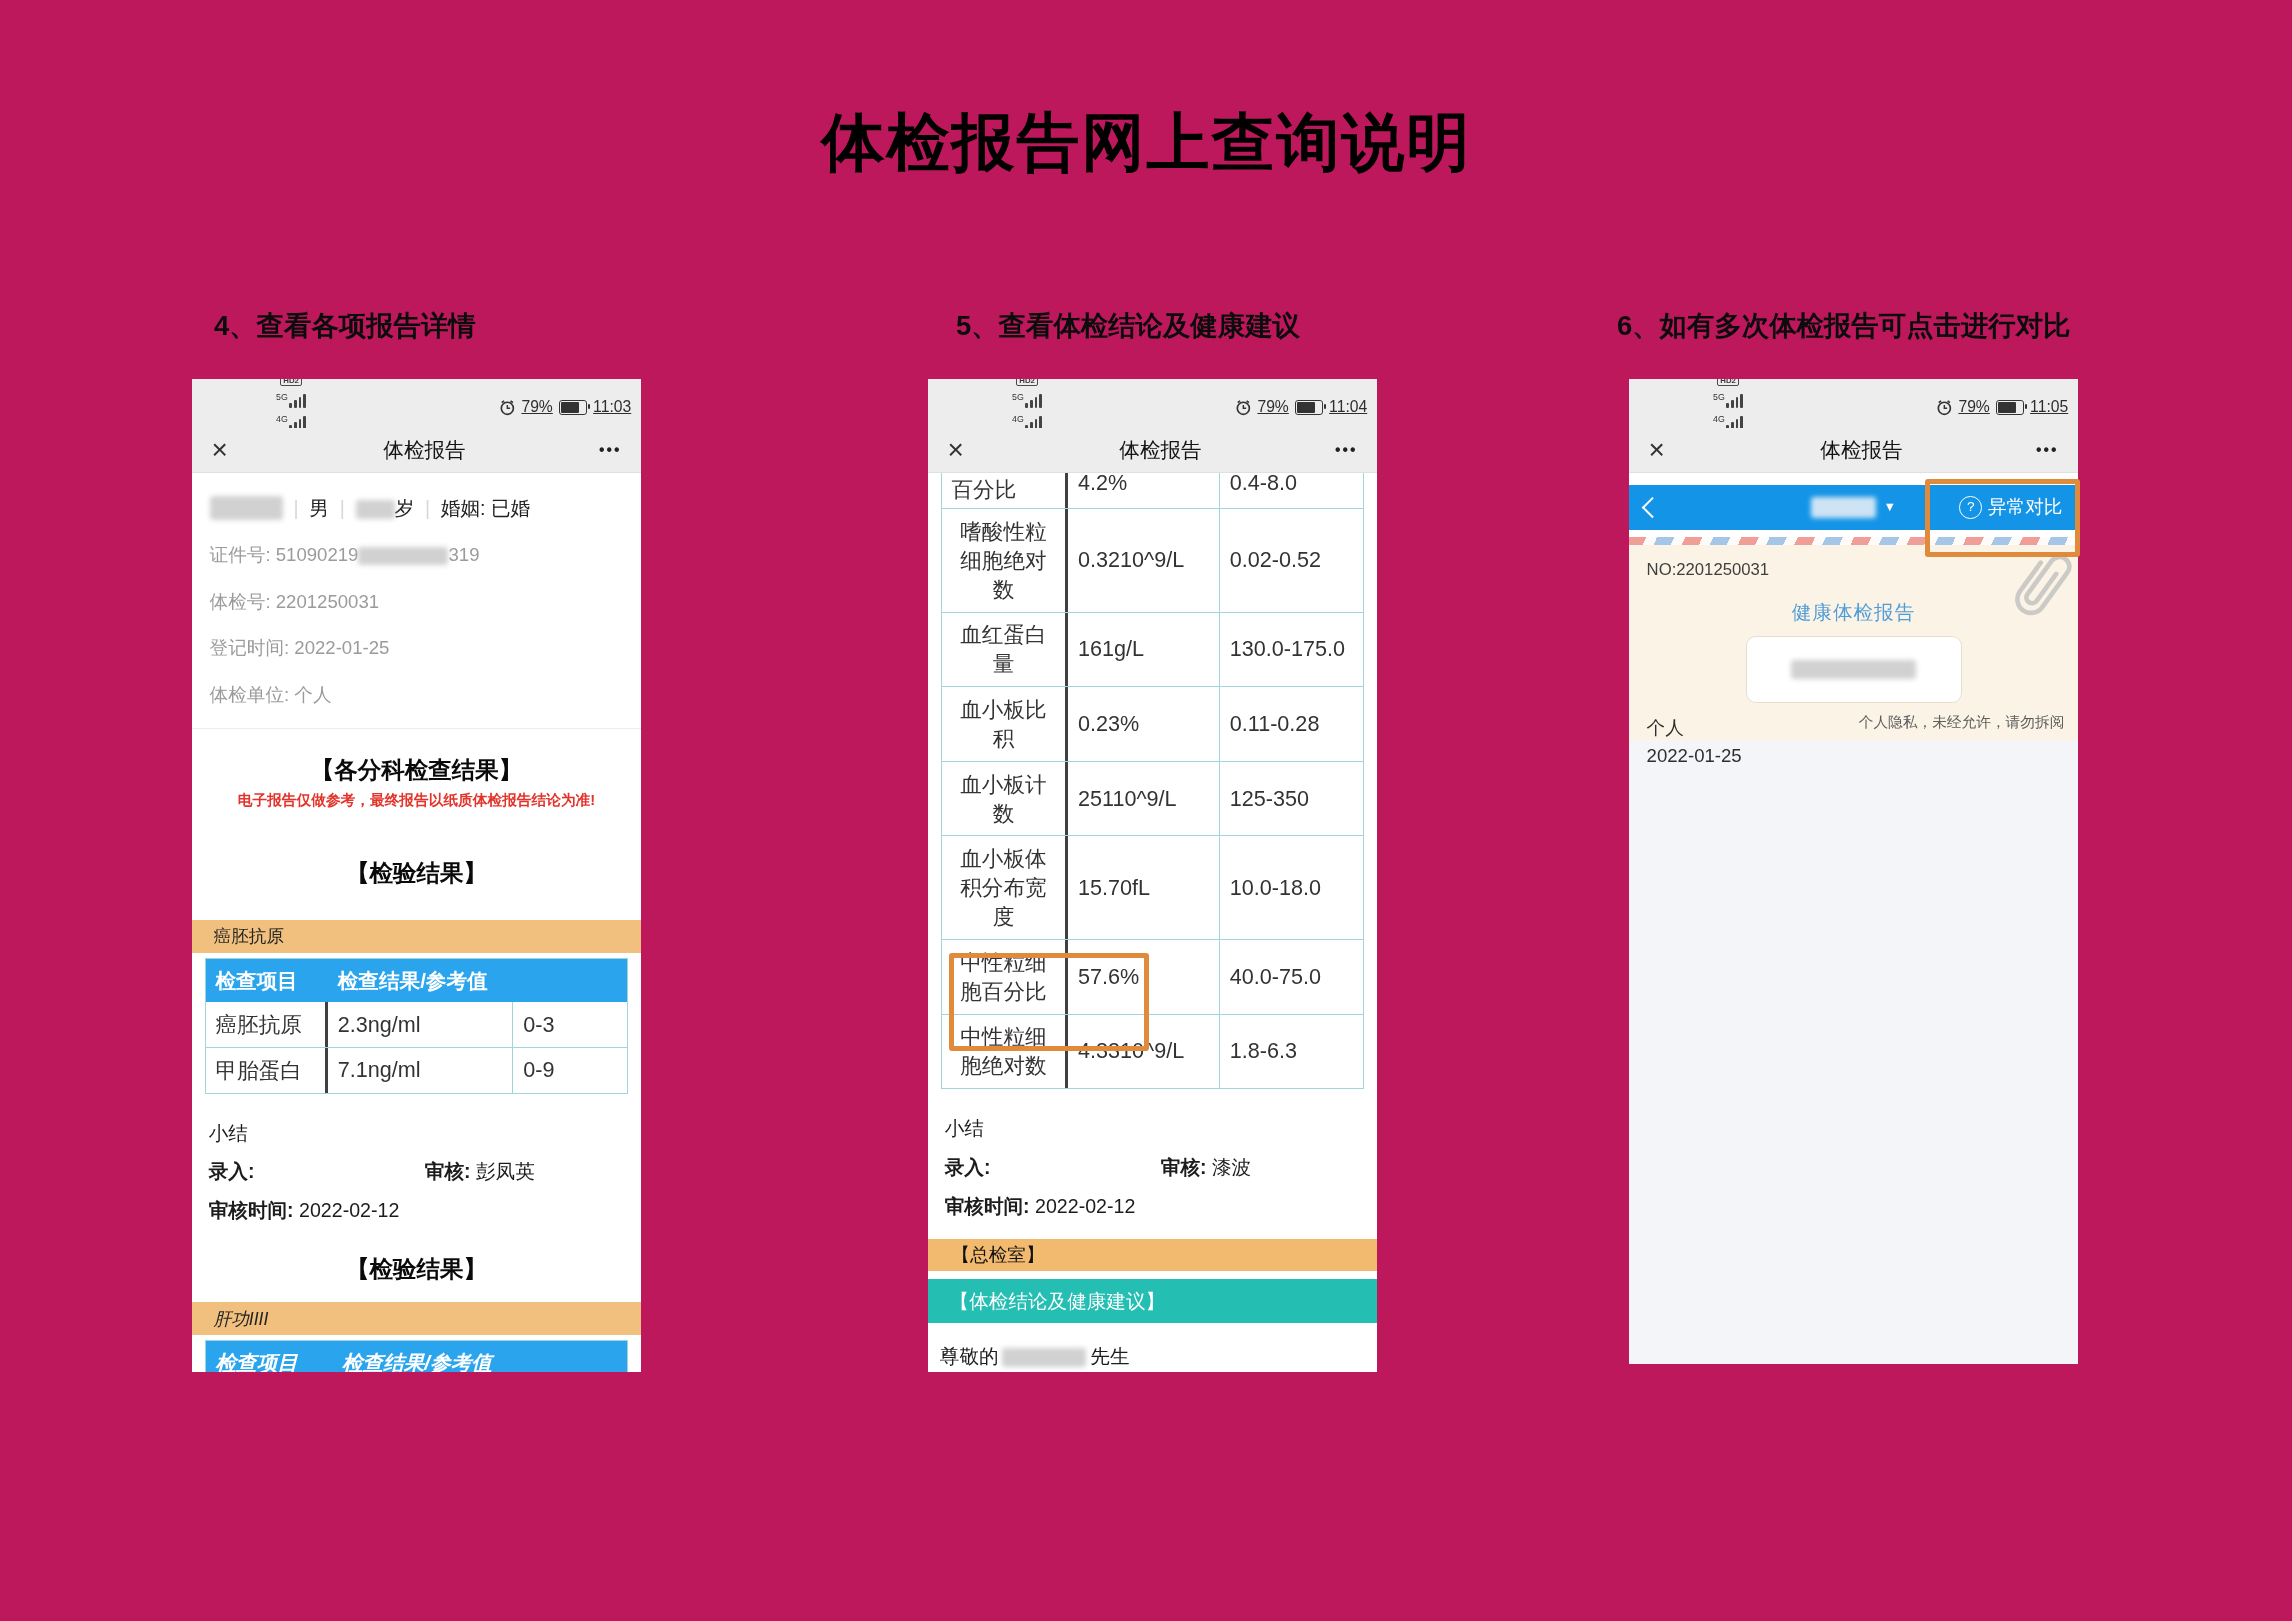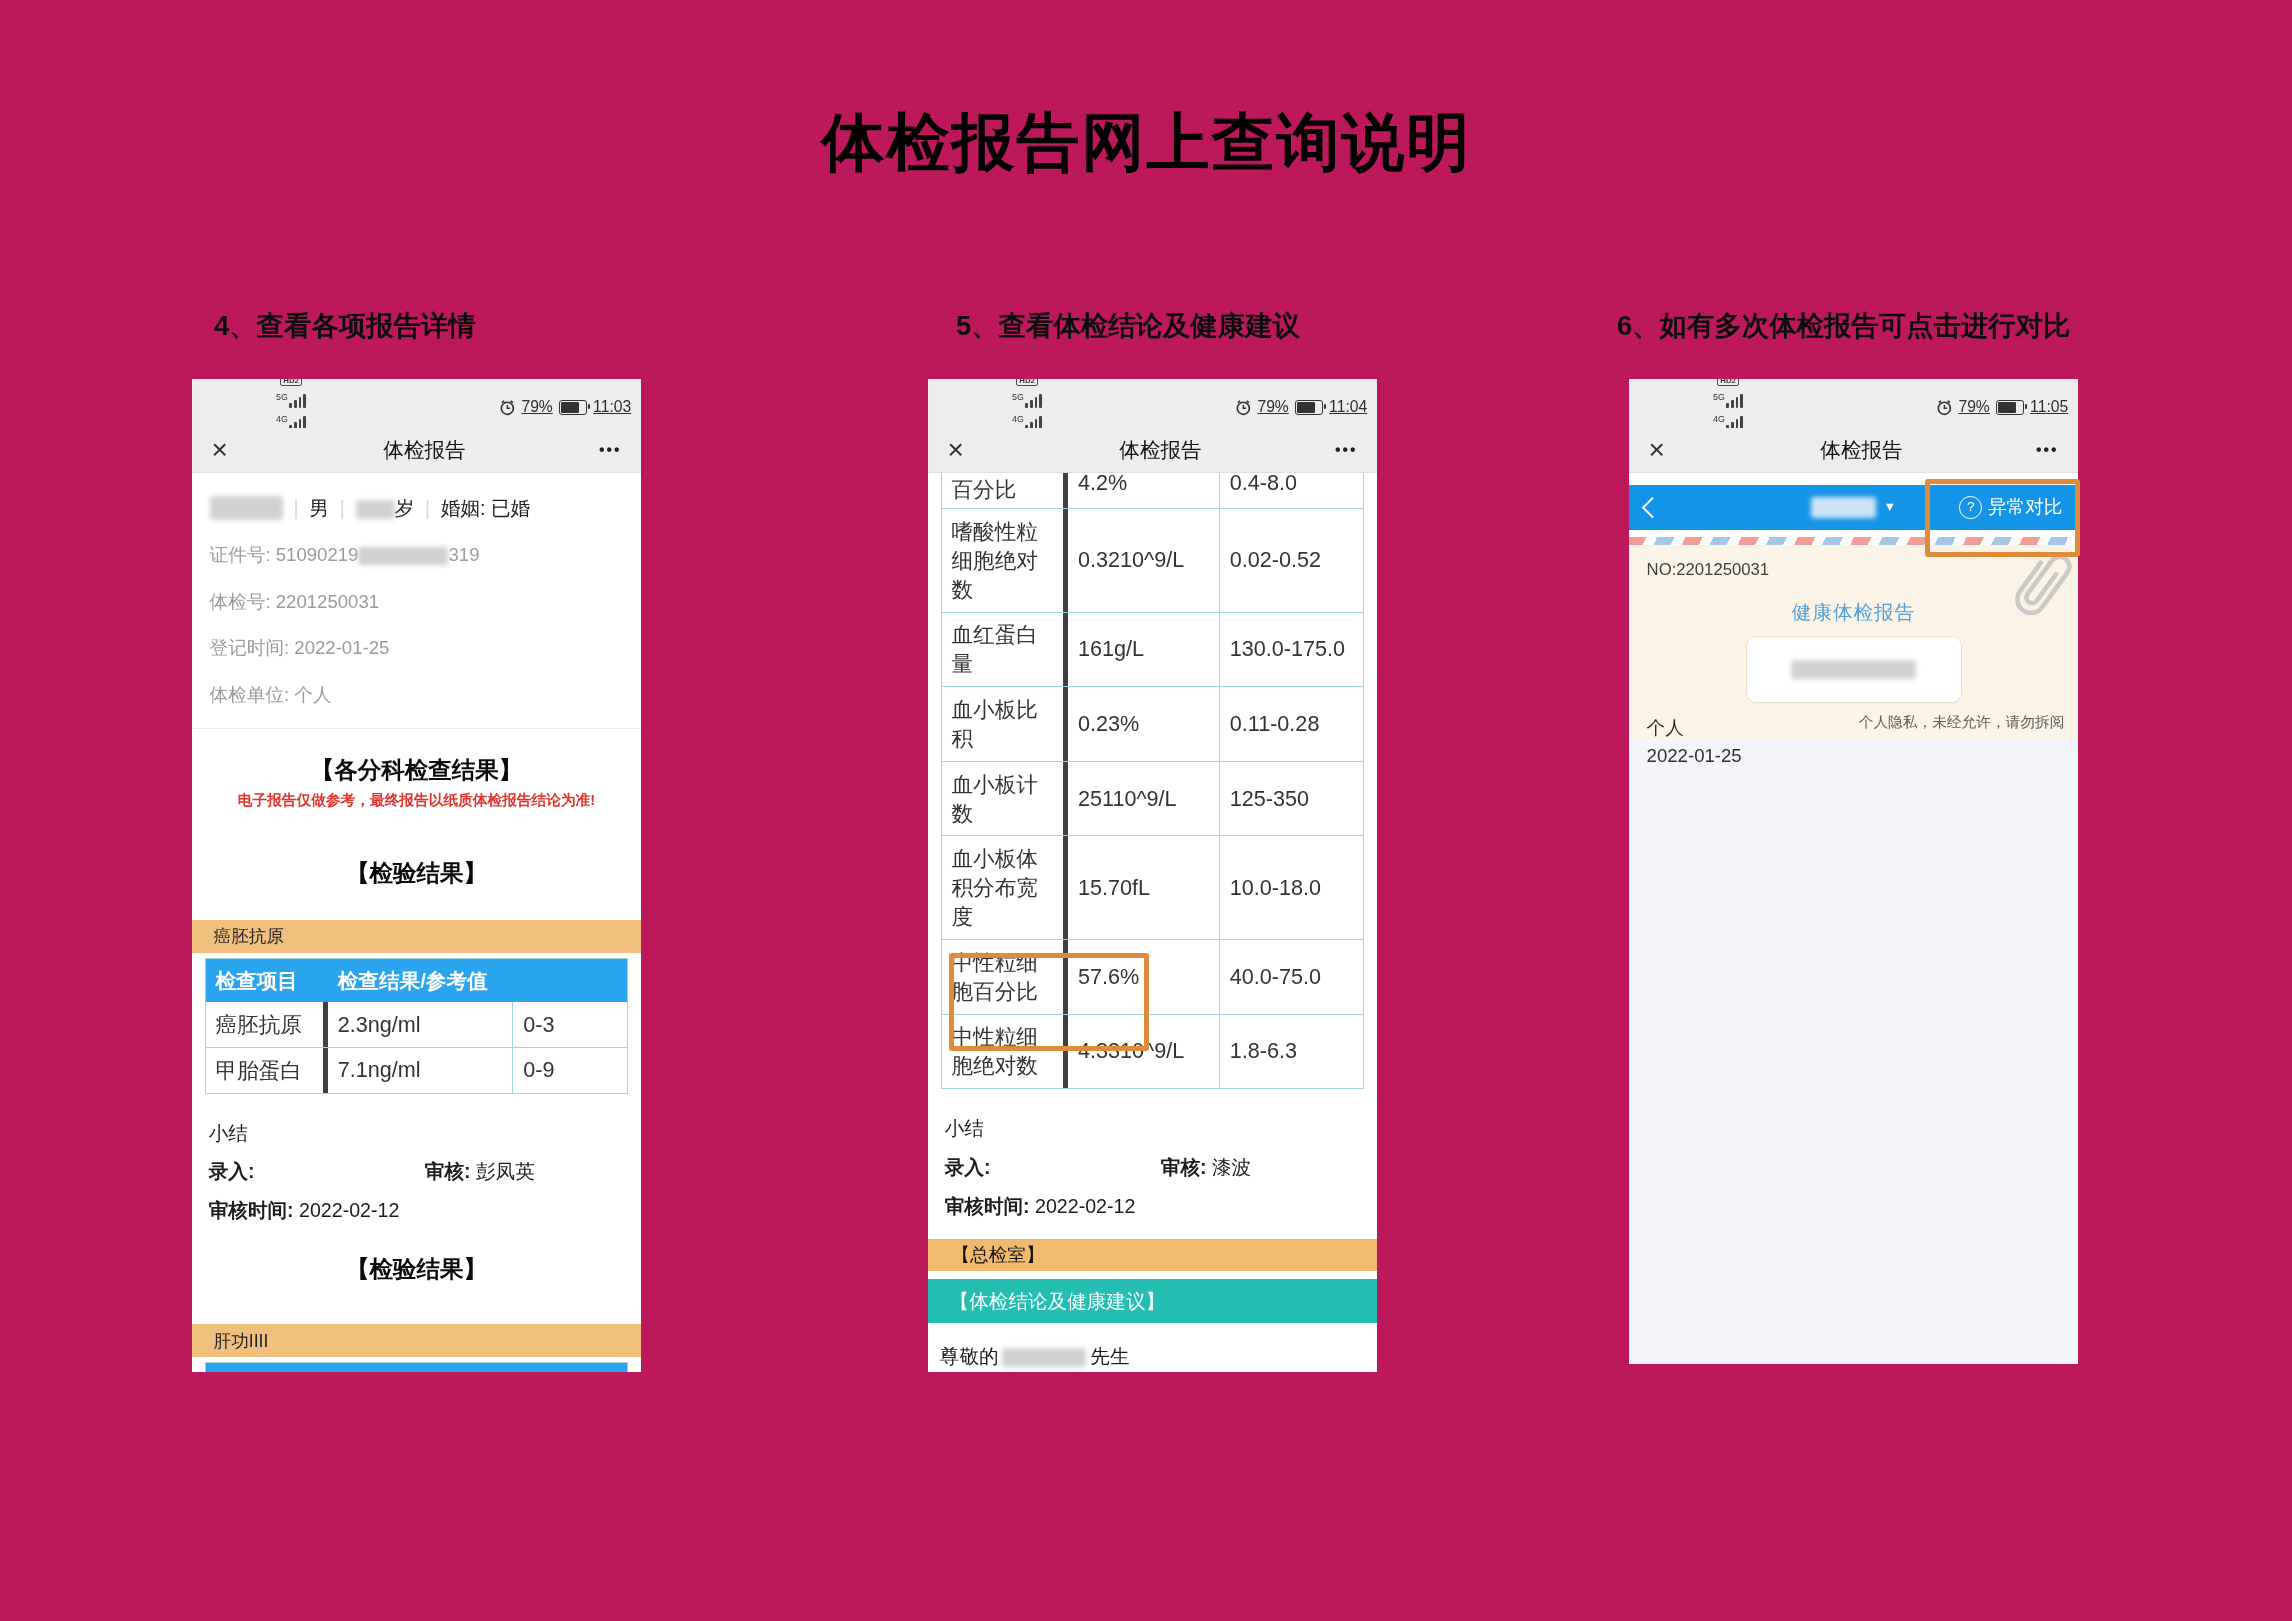"百分比" .c1 { border-right: 5px solid #404040 -> 3px solid #404040; text-align: none -> center }
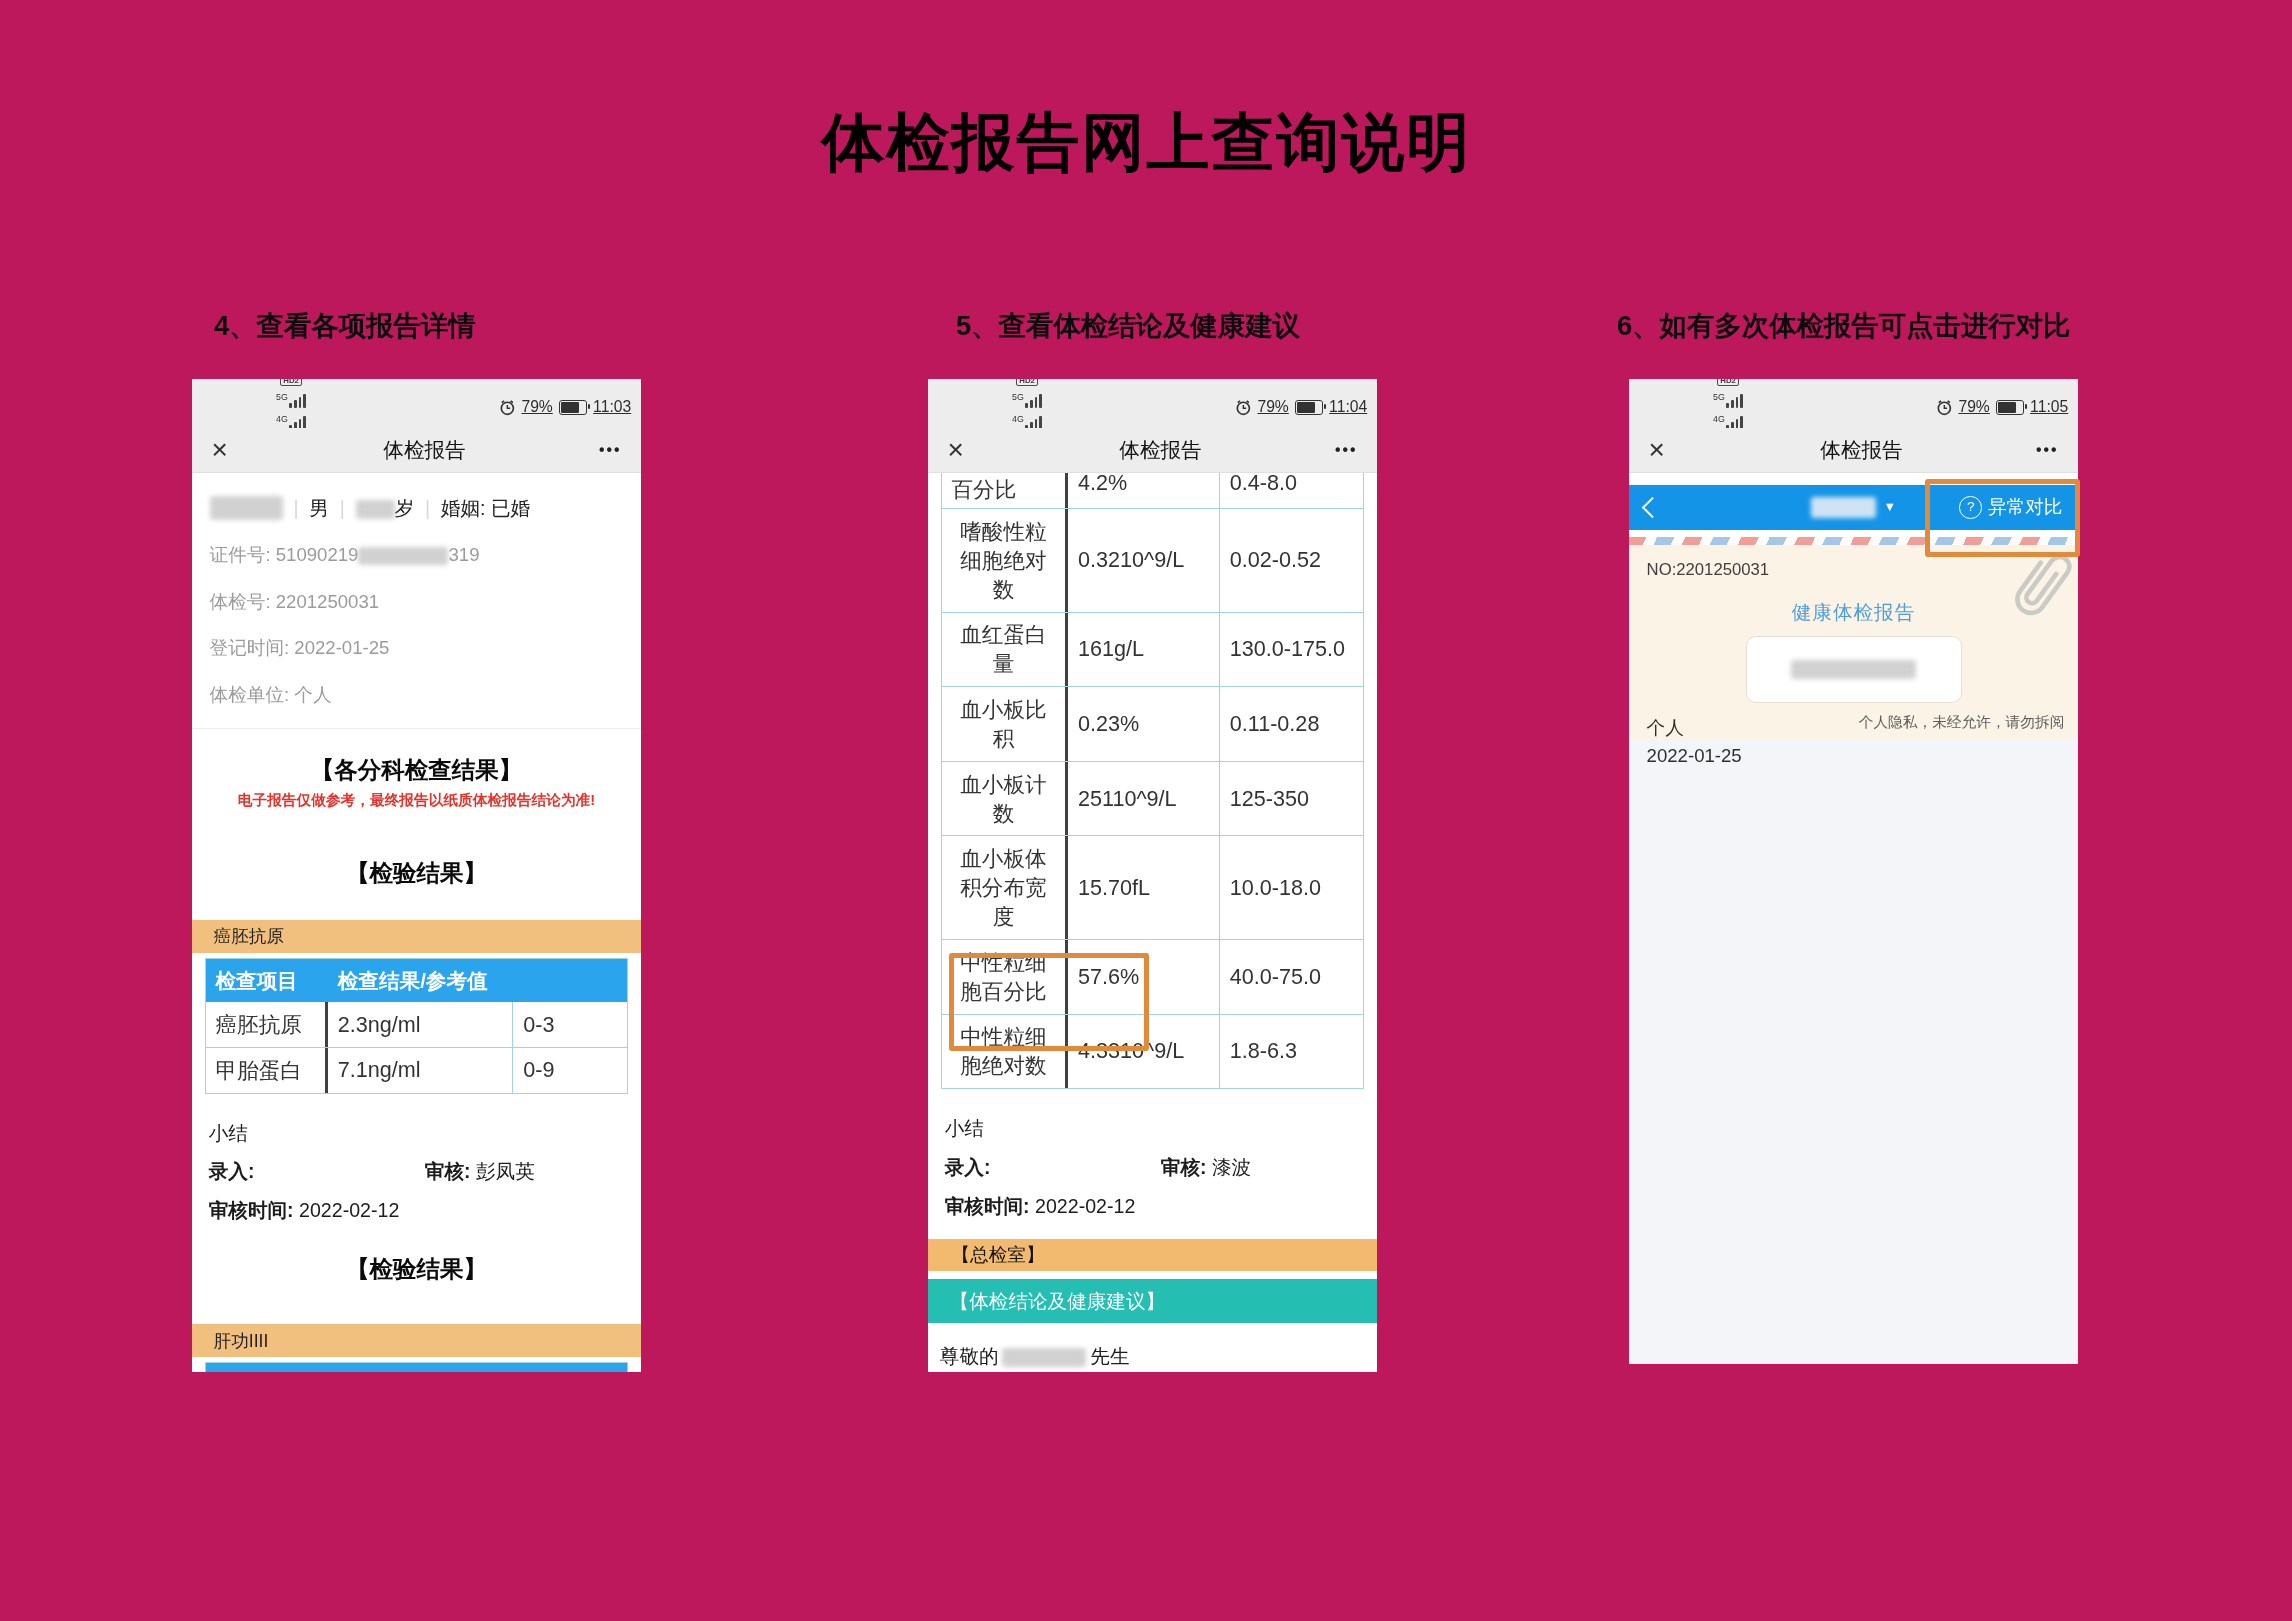"肝功IIII" div.tblock { font-style: none -> italic; margin-top: 39px -> 17px }
